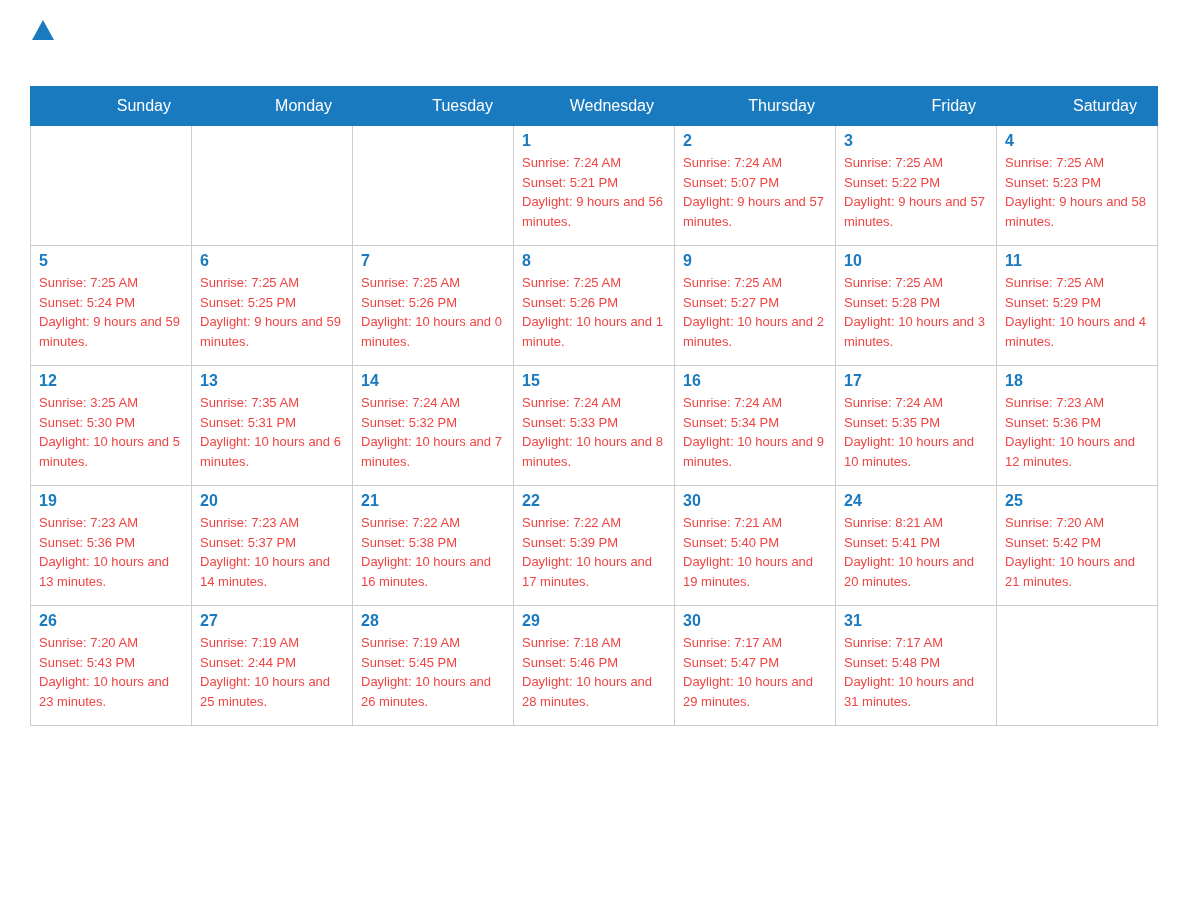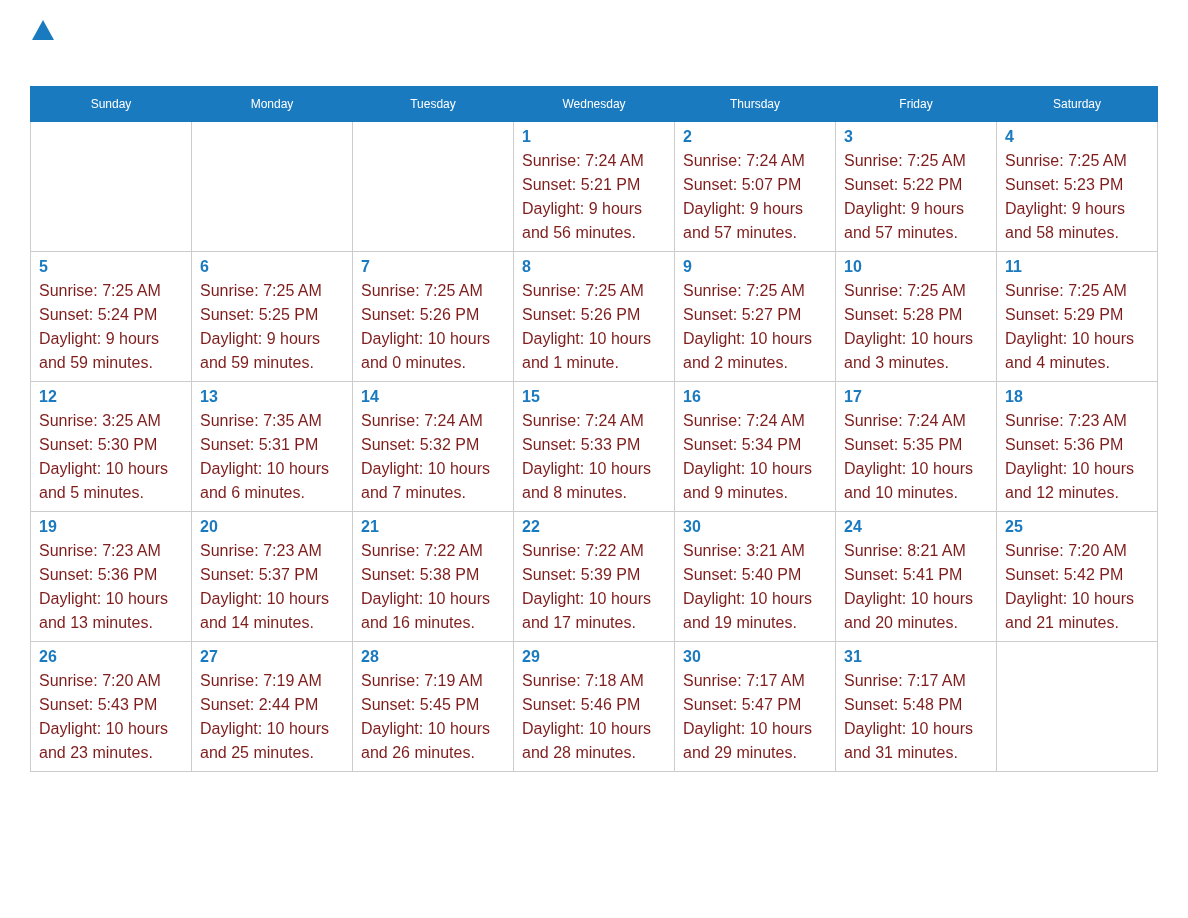"Sunday" .calendar th { font-size: 12px -> 16px; padding: 10px 9px -> 10px 20px; text-align: center -> right }
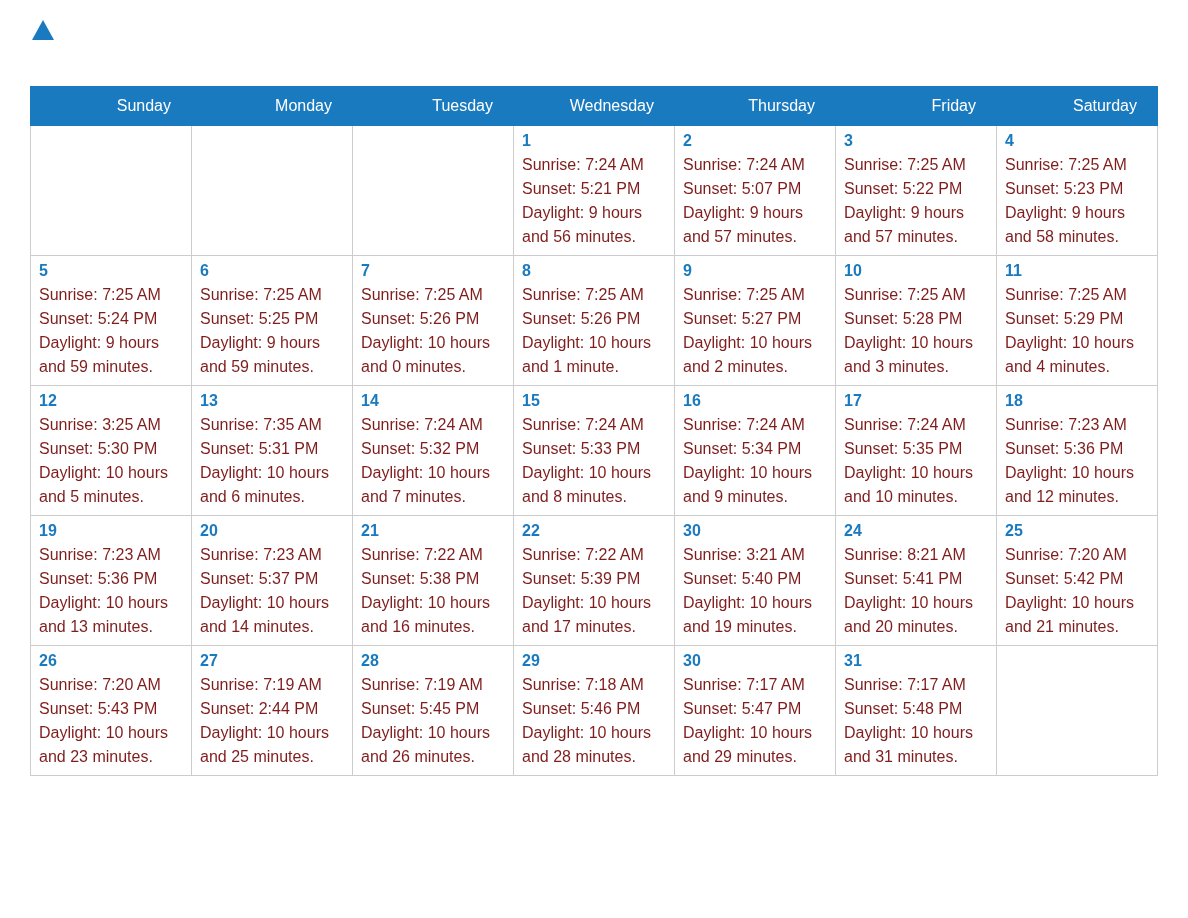"Sunrise: 7:24 AM Sunset: 5:21" .day-info { color: #7f1d1d -> #ef4444; font-size: 16px -> 13px }
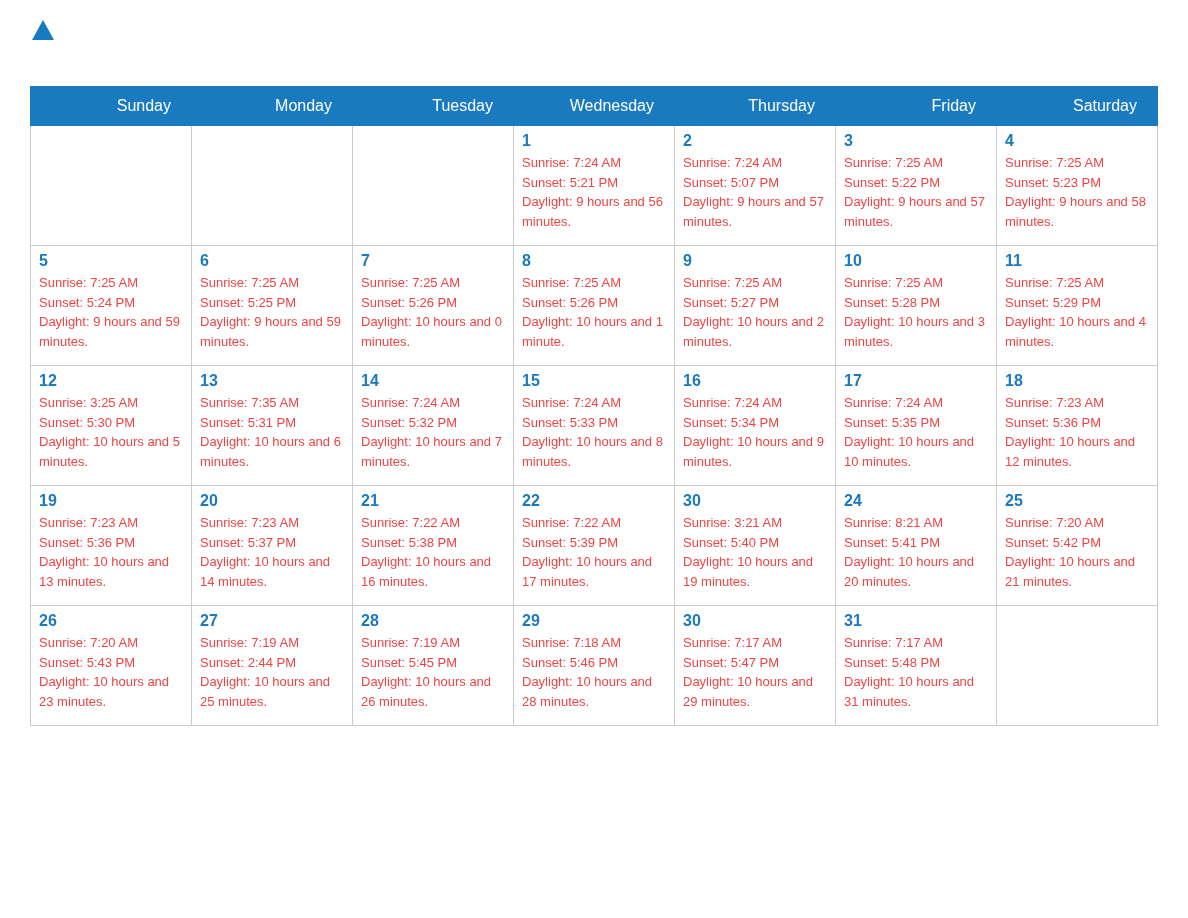"Sunrise: 3:21 AM Sunset: 5:40" div.day-info { text: 3:21 -> 7:21 }
